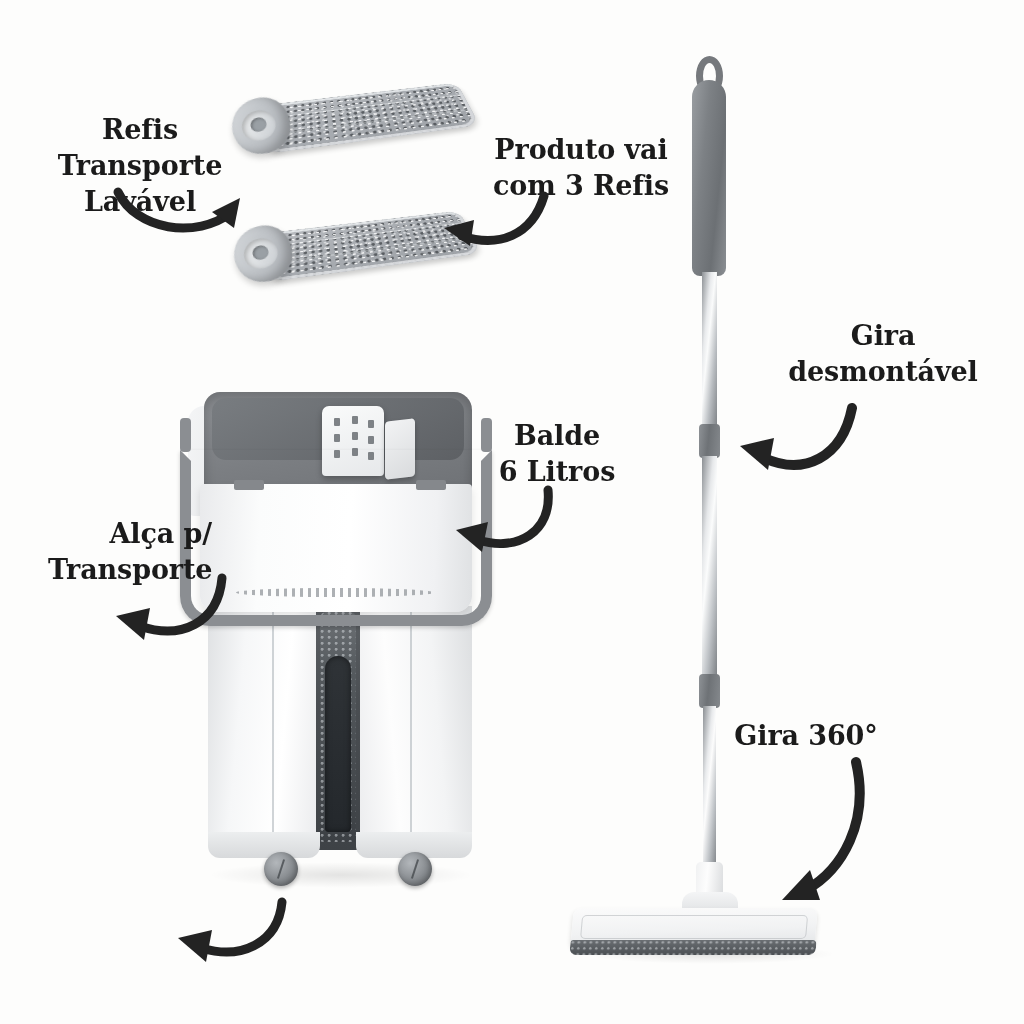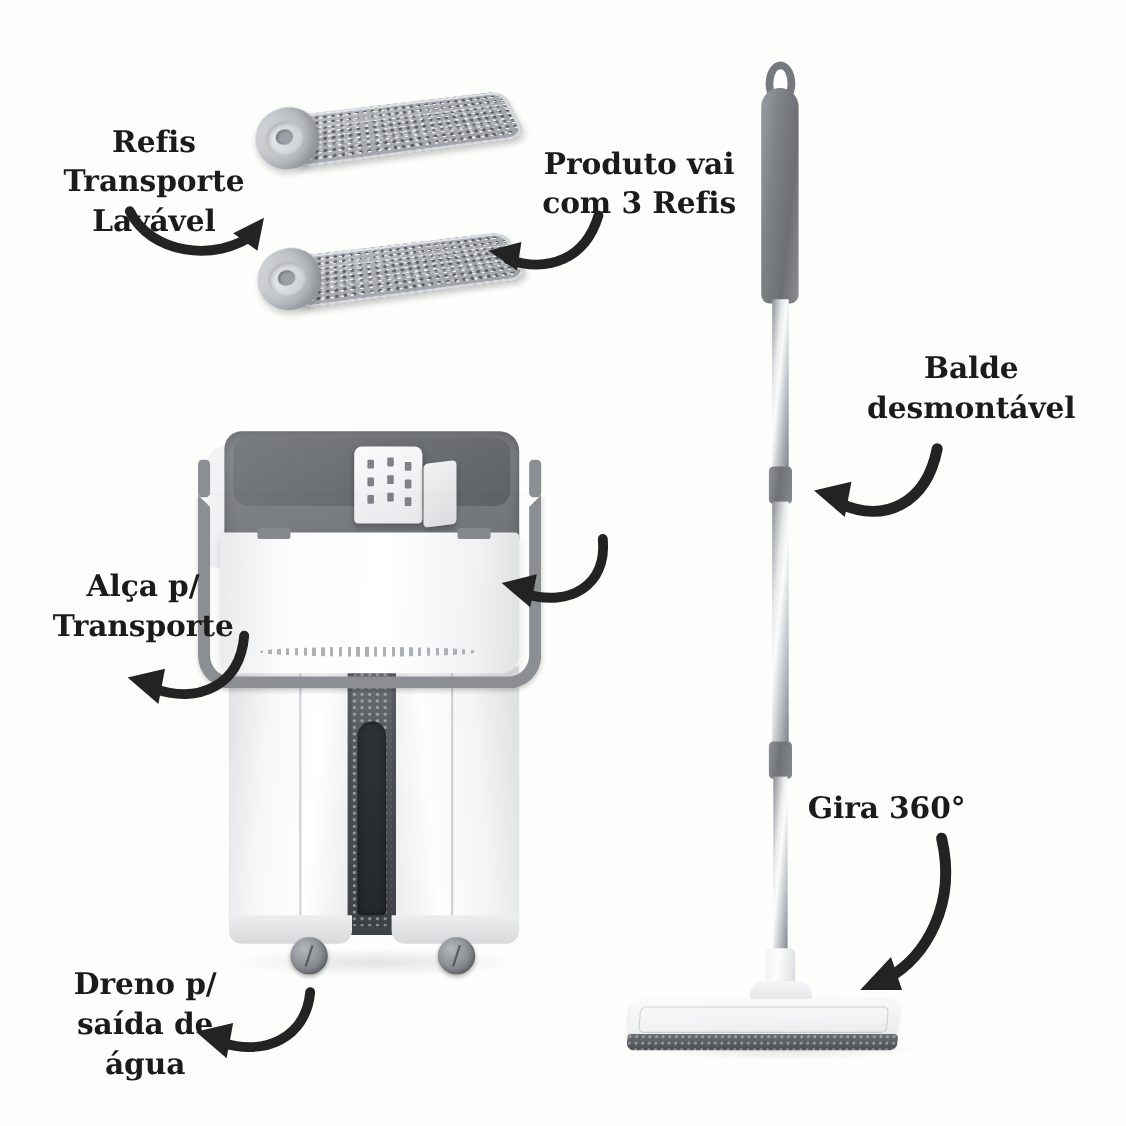"Balde" div.callout { text: Balde -> Gira }
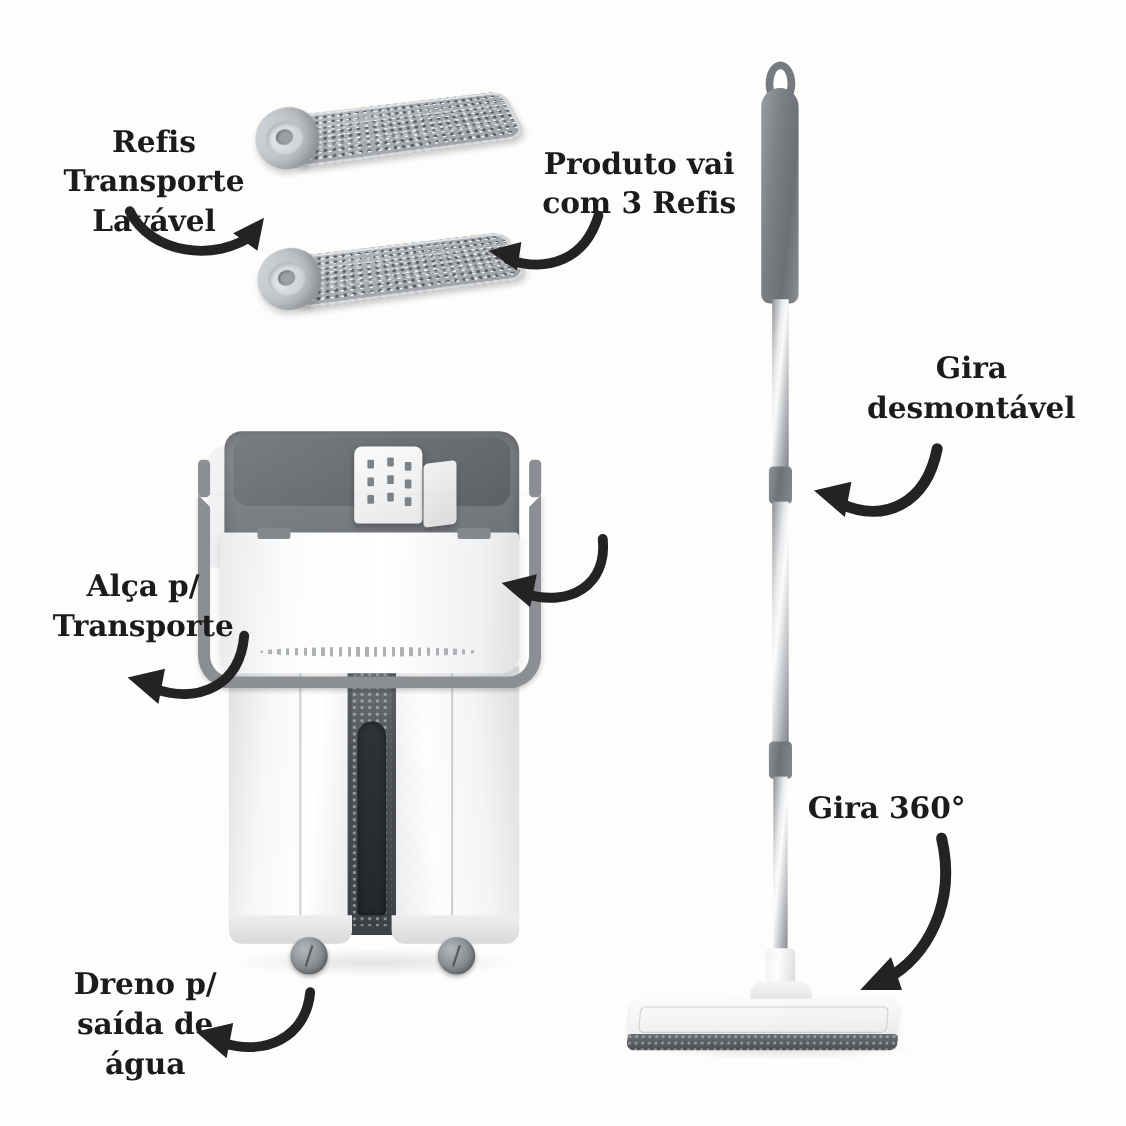"Balde" div.callout { html: none -> <div>Balde 6 Litros</div> }
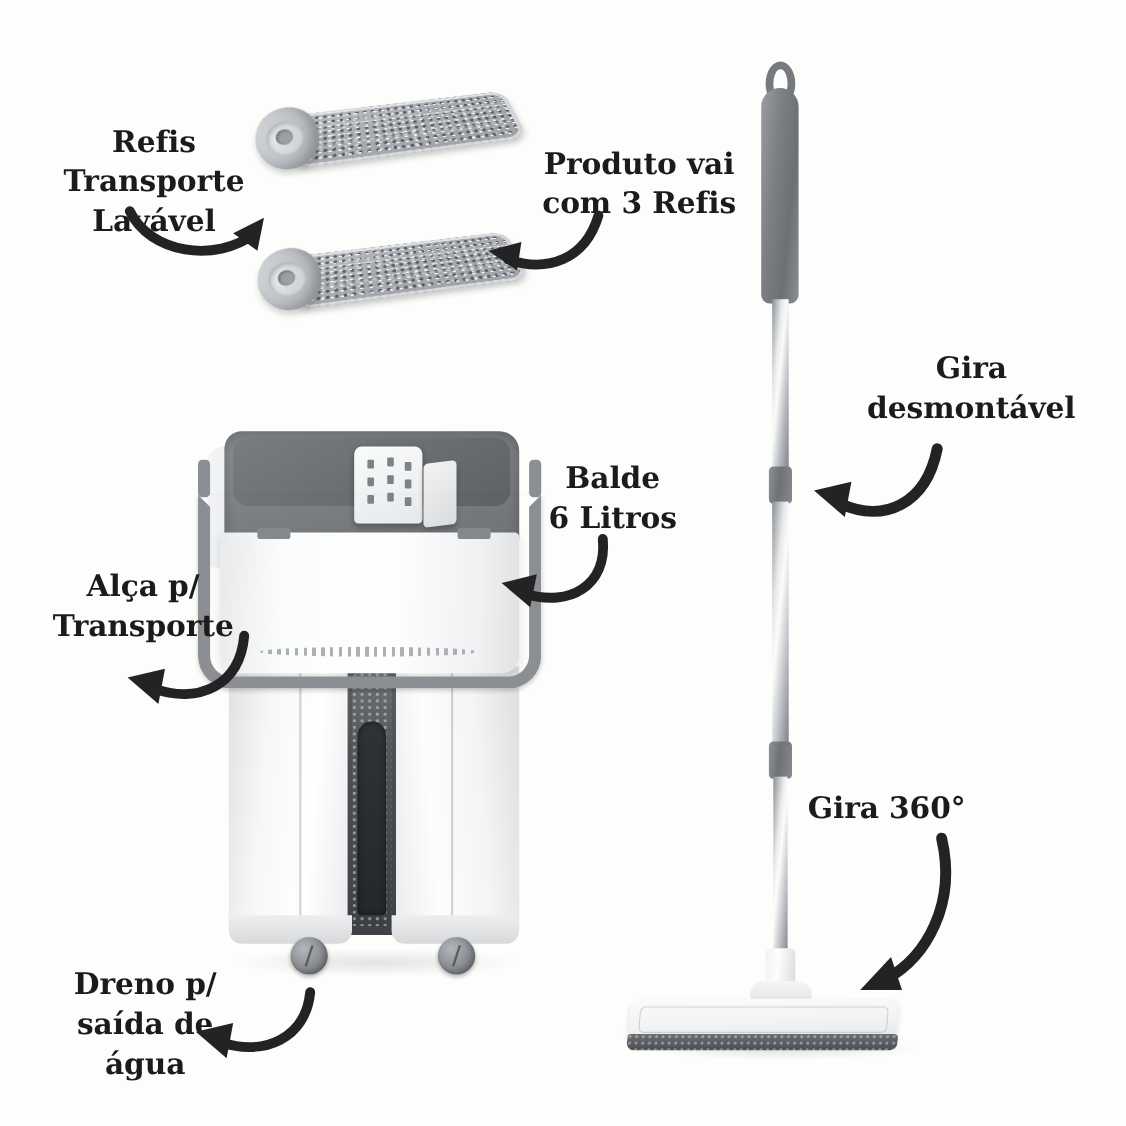"Alça p/" div.callout { text-align: none -> right }
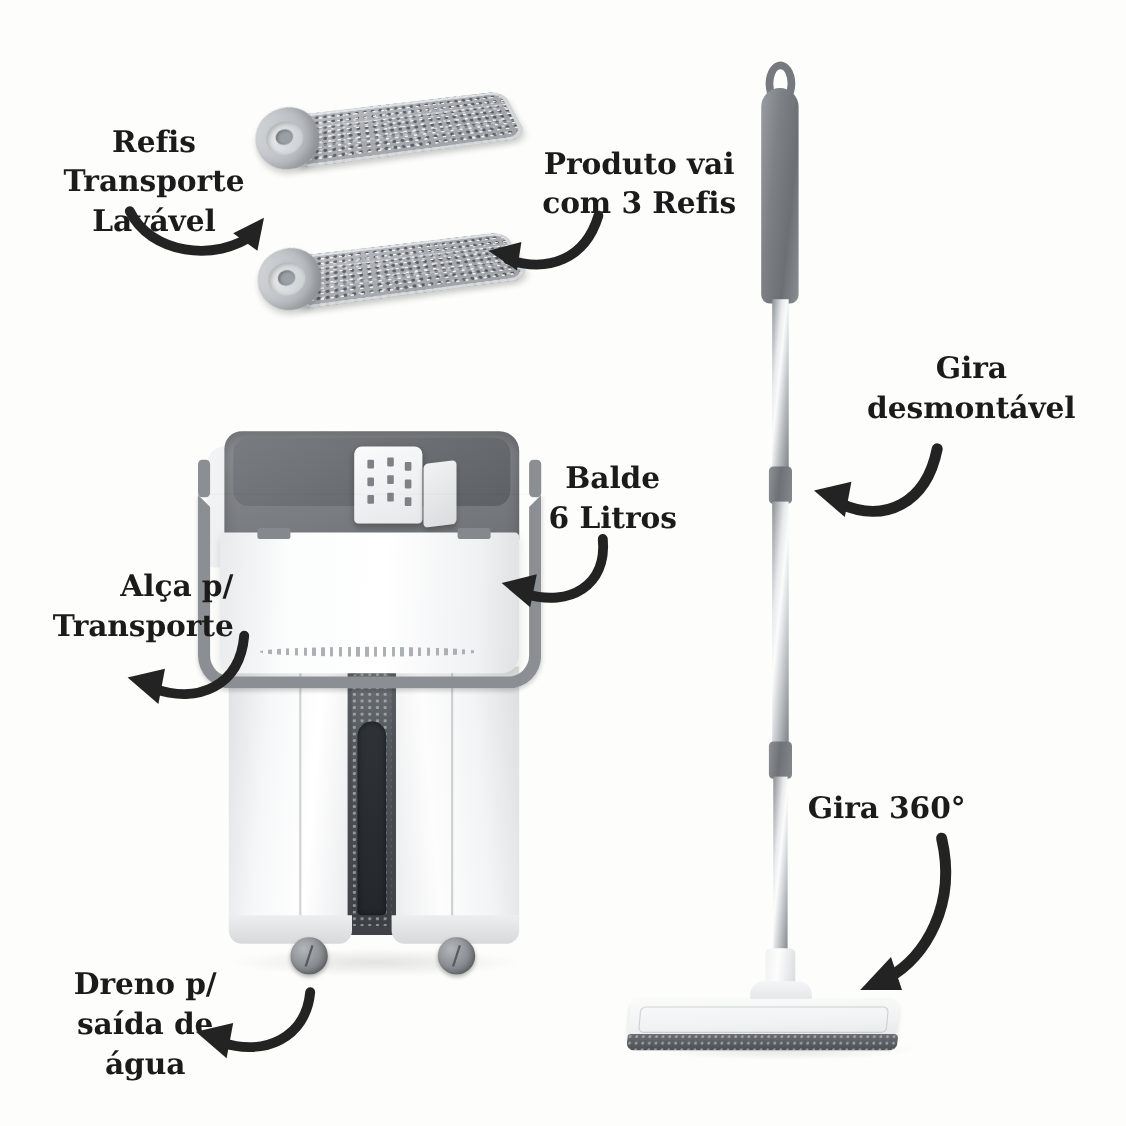"Dreno p/" div.callout { html: <div>Dreno p/ saída de água</div> -> none }
